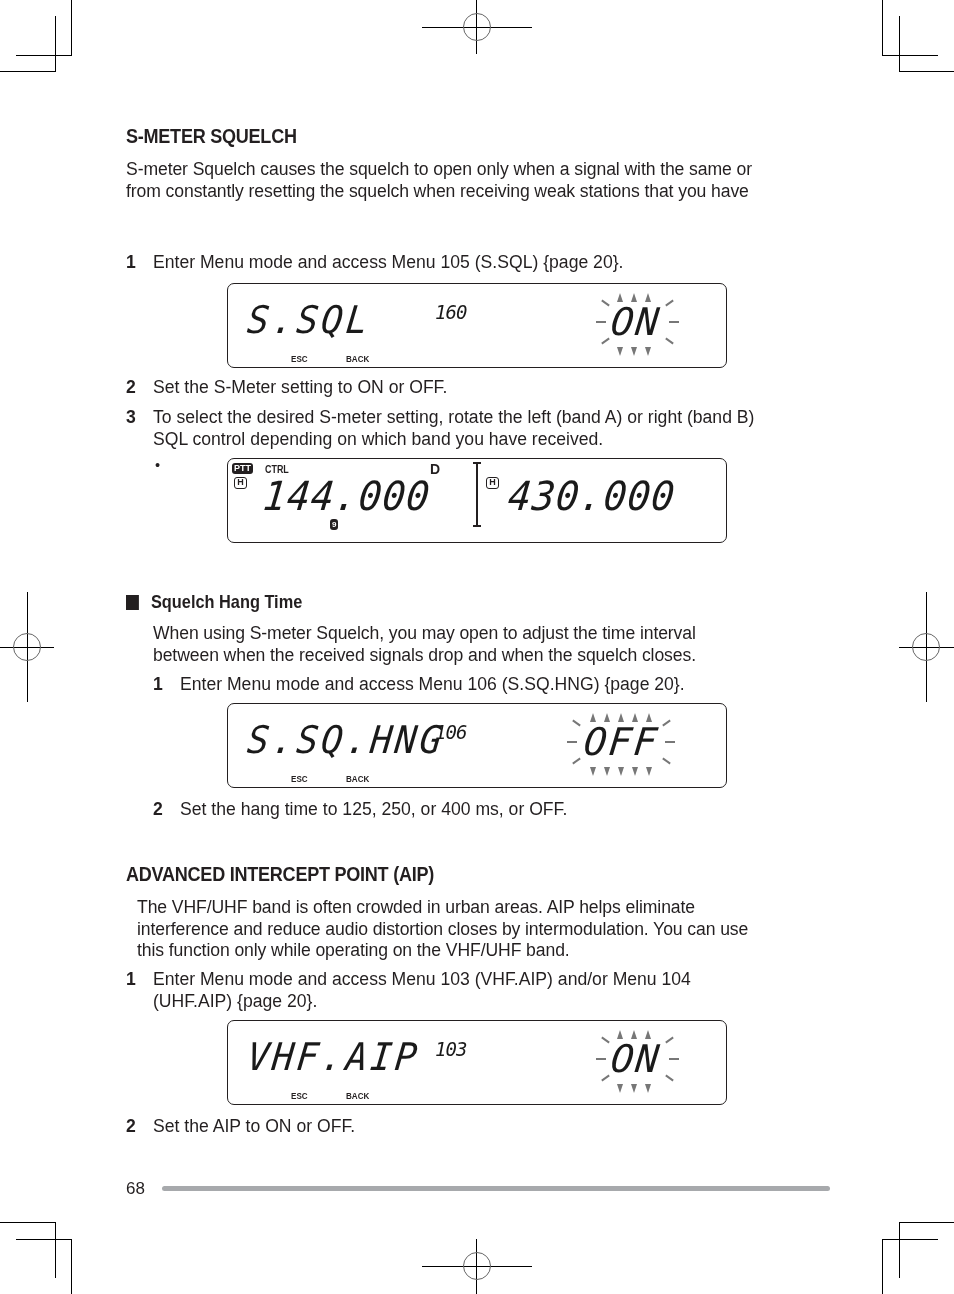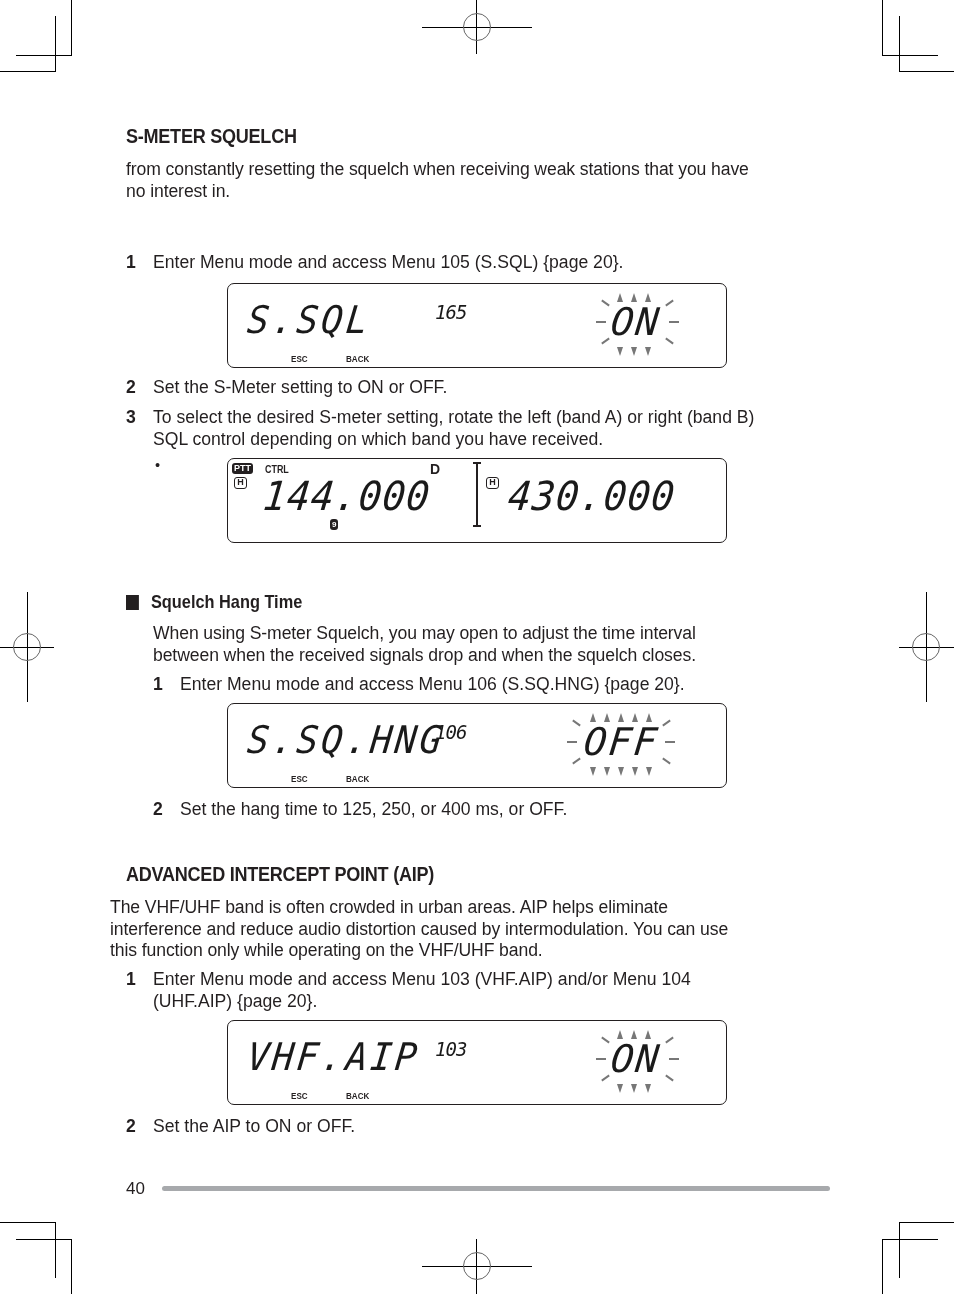"S-meter Squelch causes the squelch" div { html: none -> <div>S-meter Squelch causes the squelch to open only when a signal with the same or</div> }
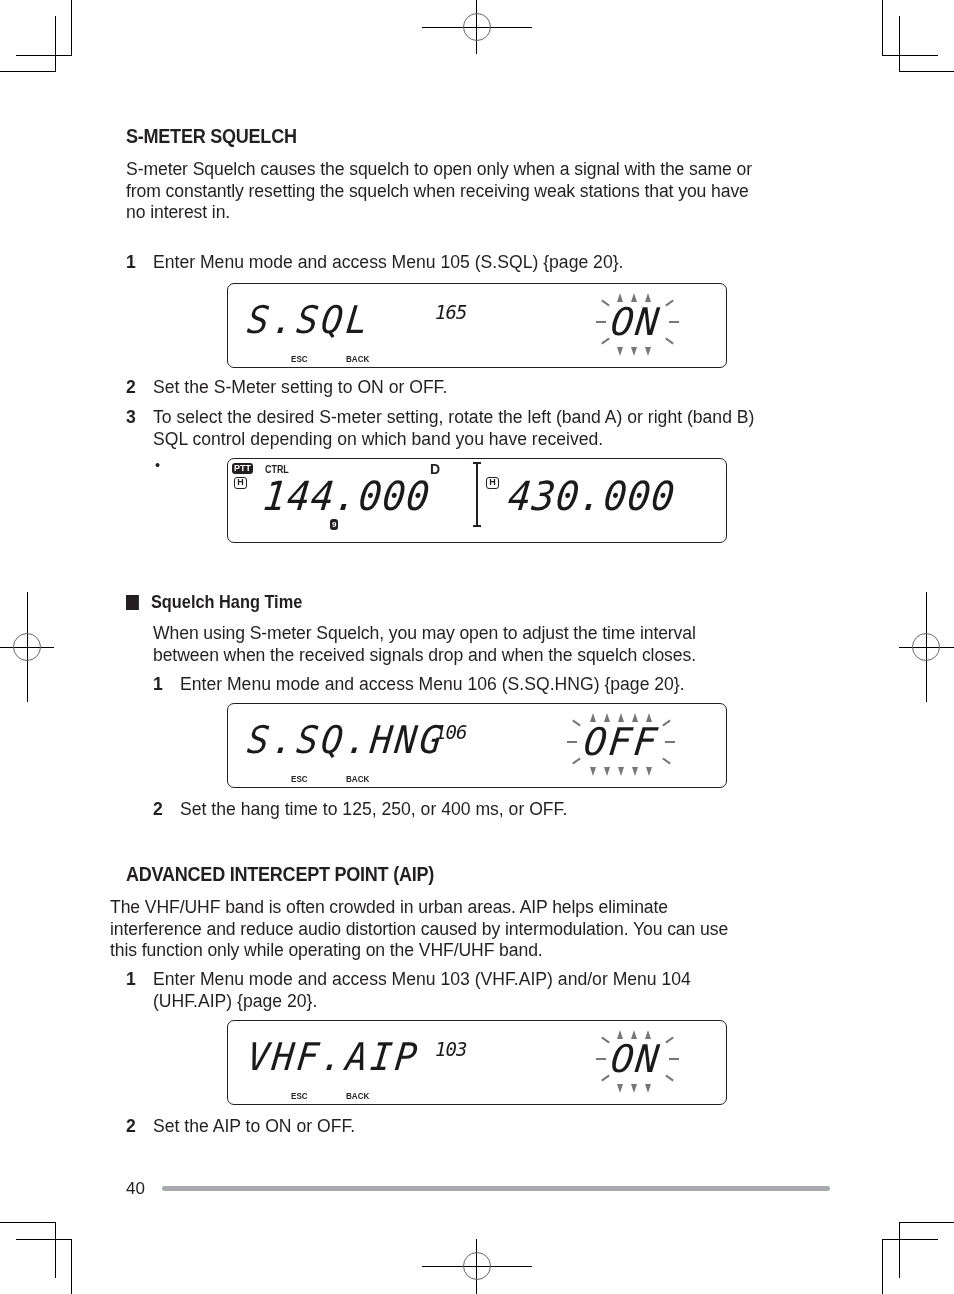"no interest in." div { html: <div>no interest in.</div> -> none }
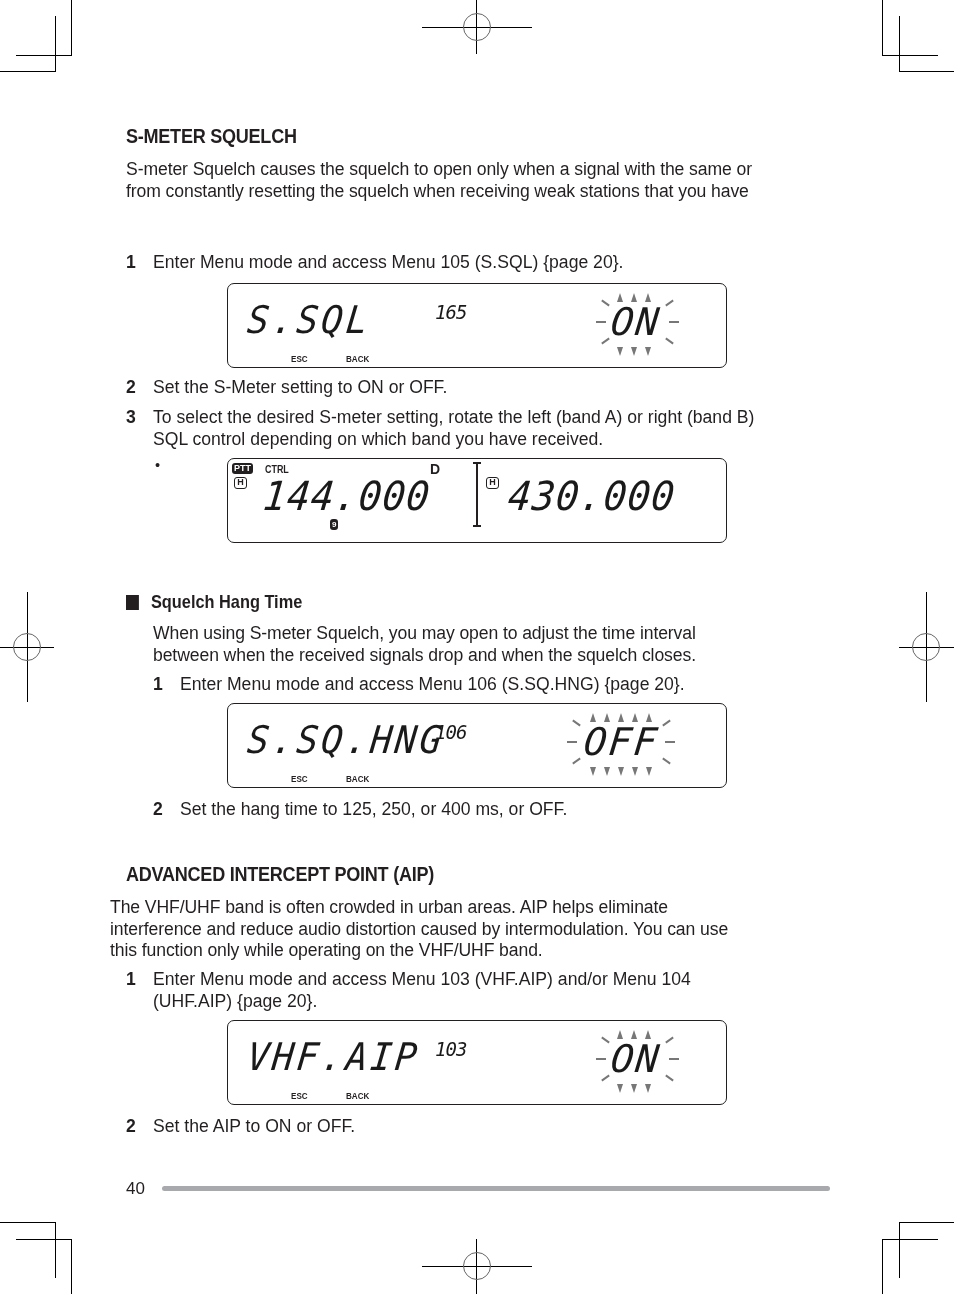"165" div.menu-num { text: 165 -> 160 }
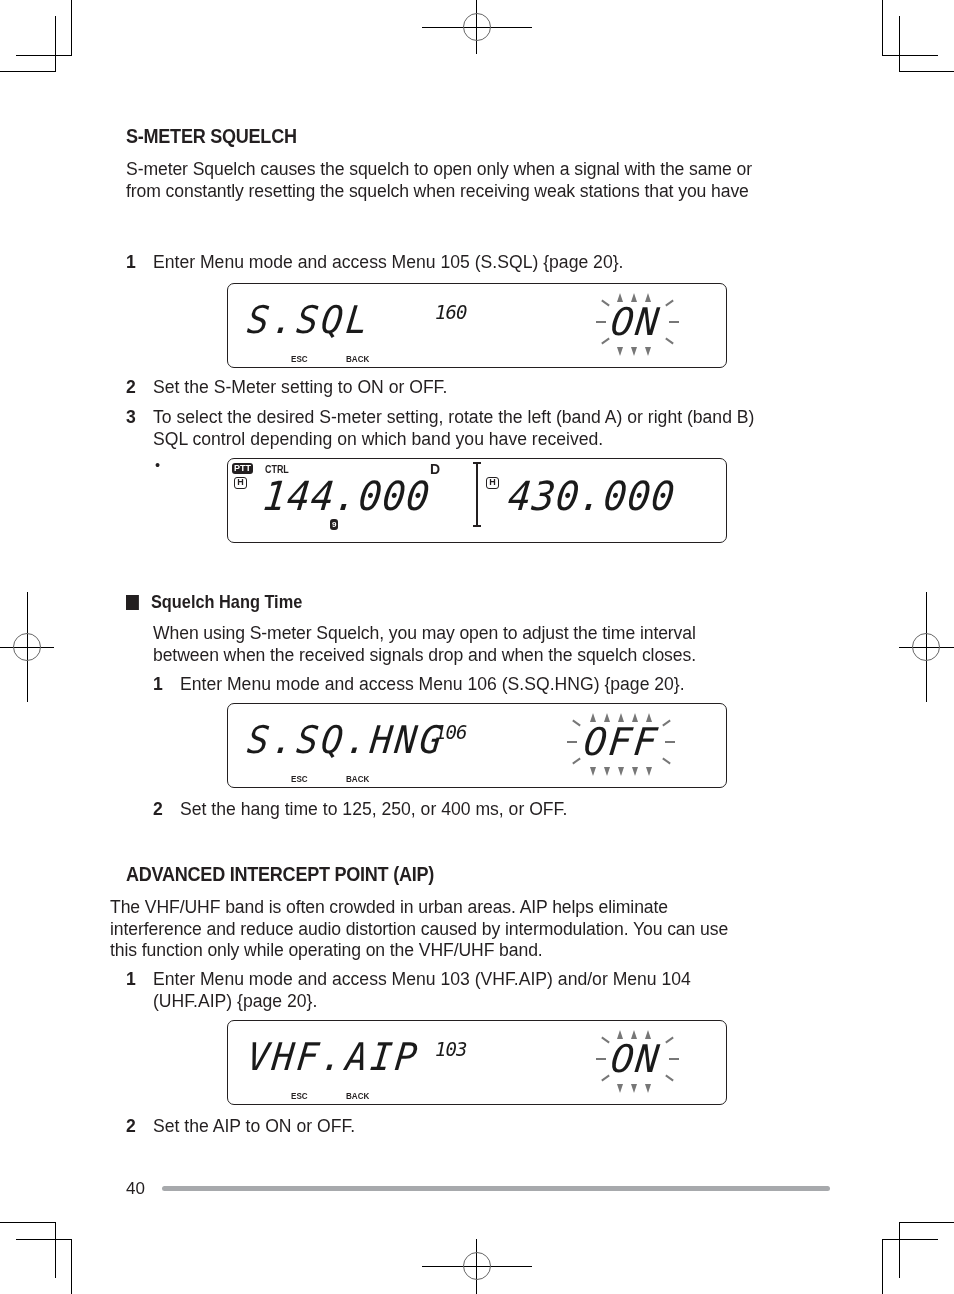"The VHF/UHF band is often" div.para { left: 110px -> 137px }
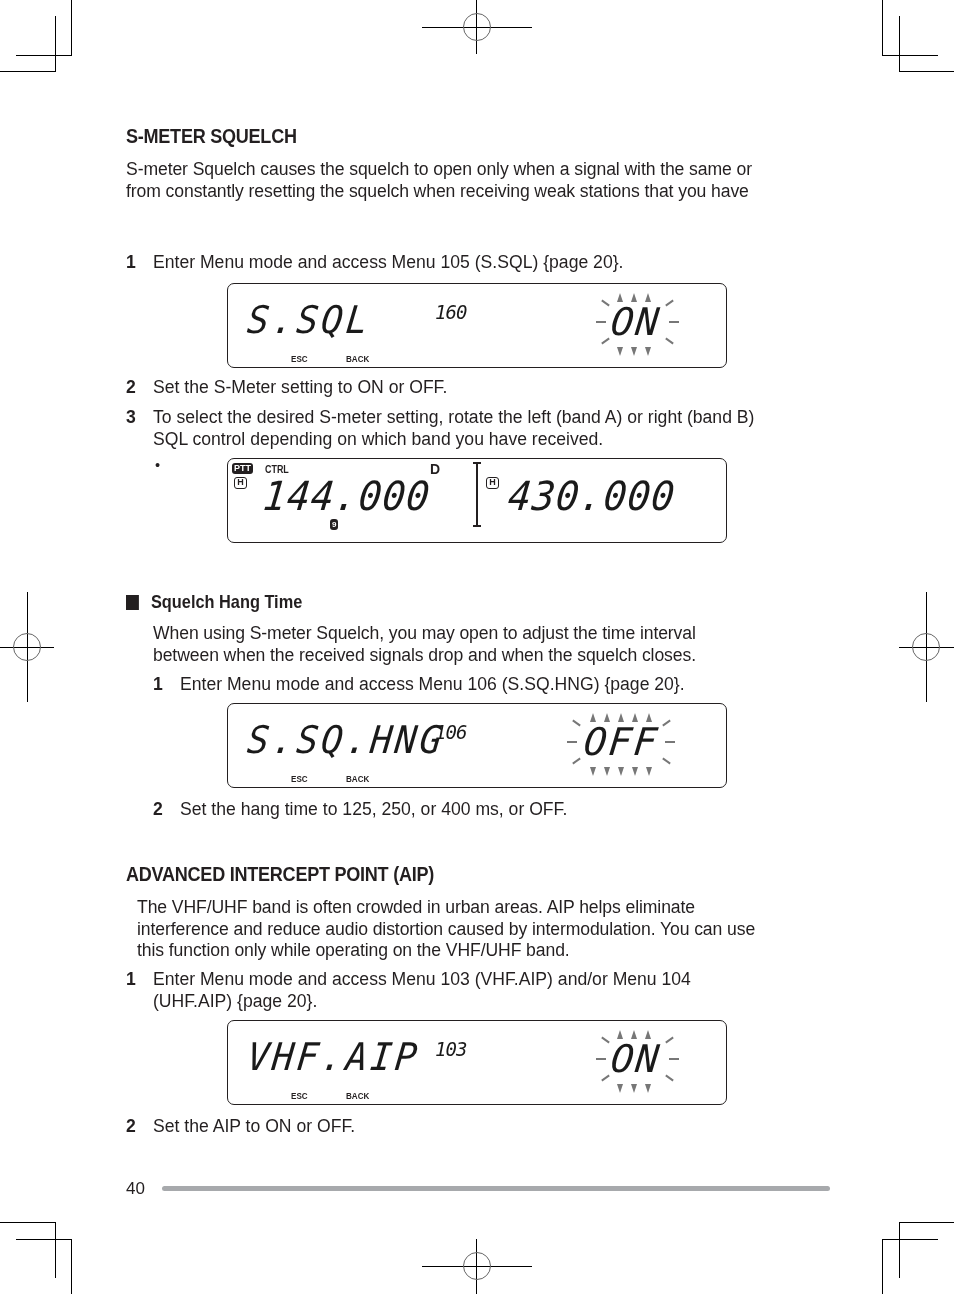"interference and reduce audio distortion" div { text: caused -> closes }
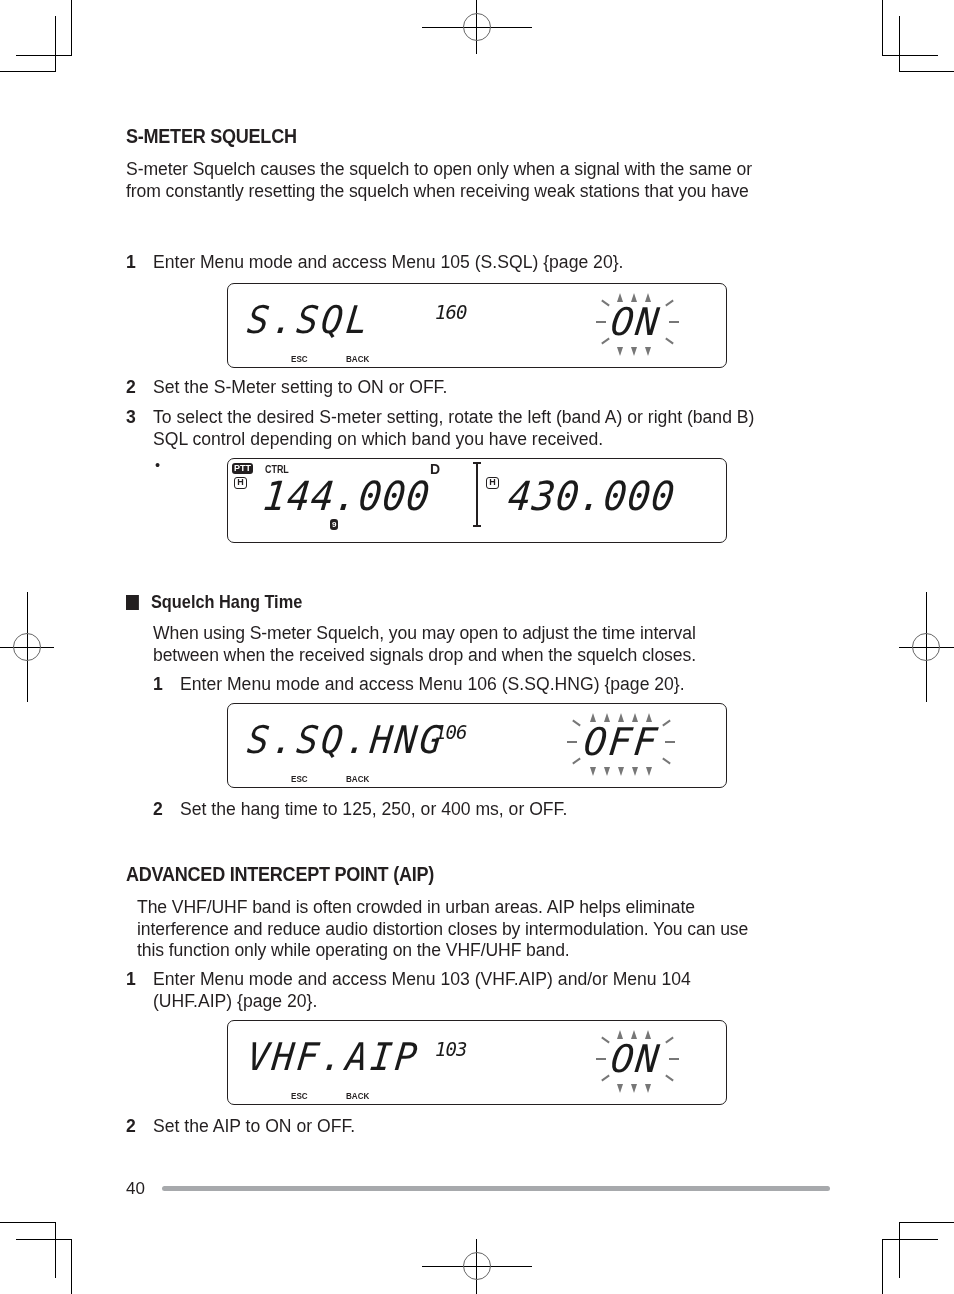"40" div.page-num { text: 40 -> 68 }
